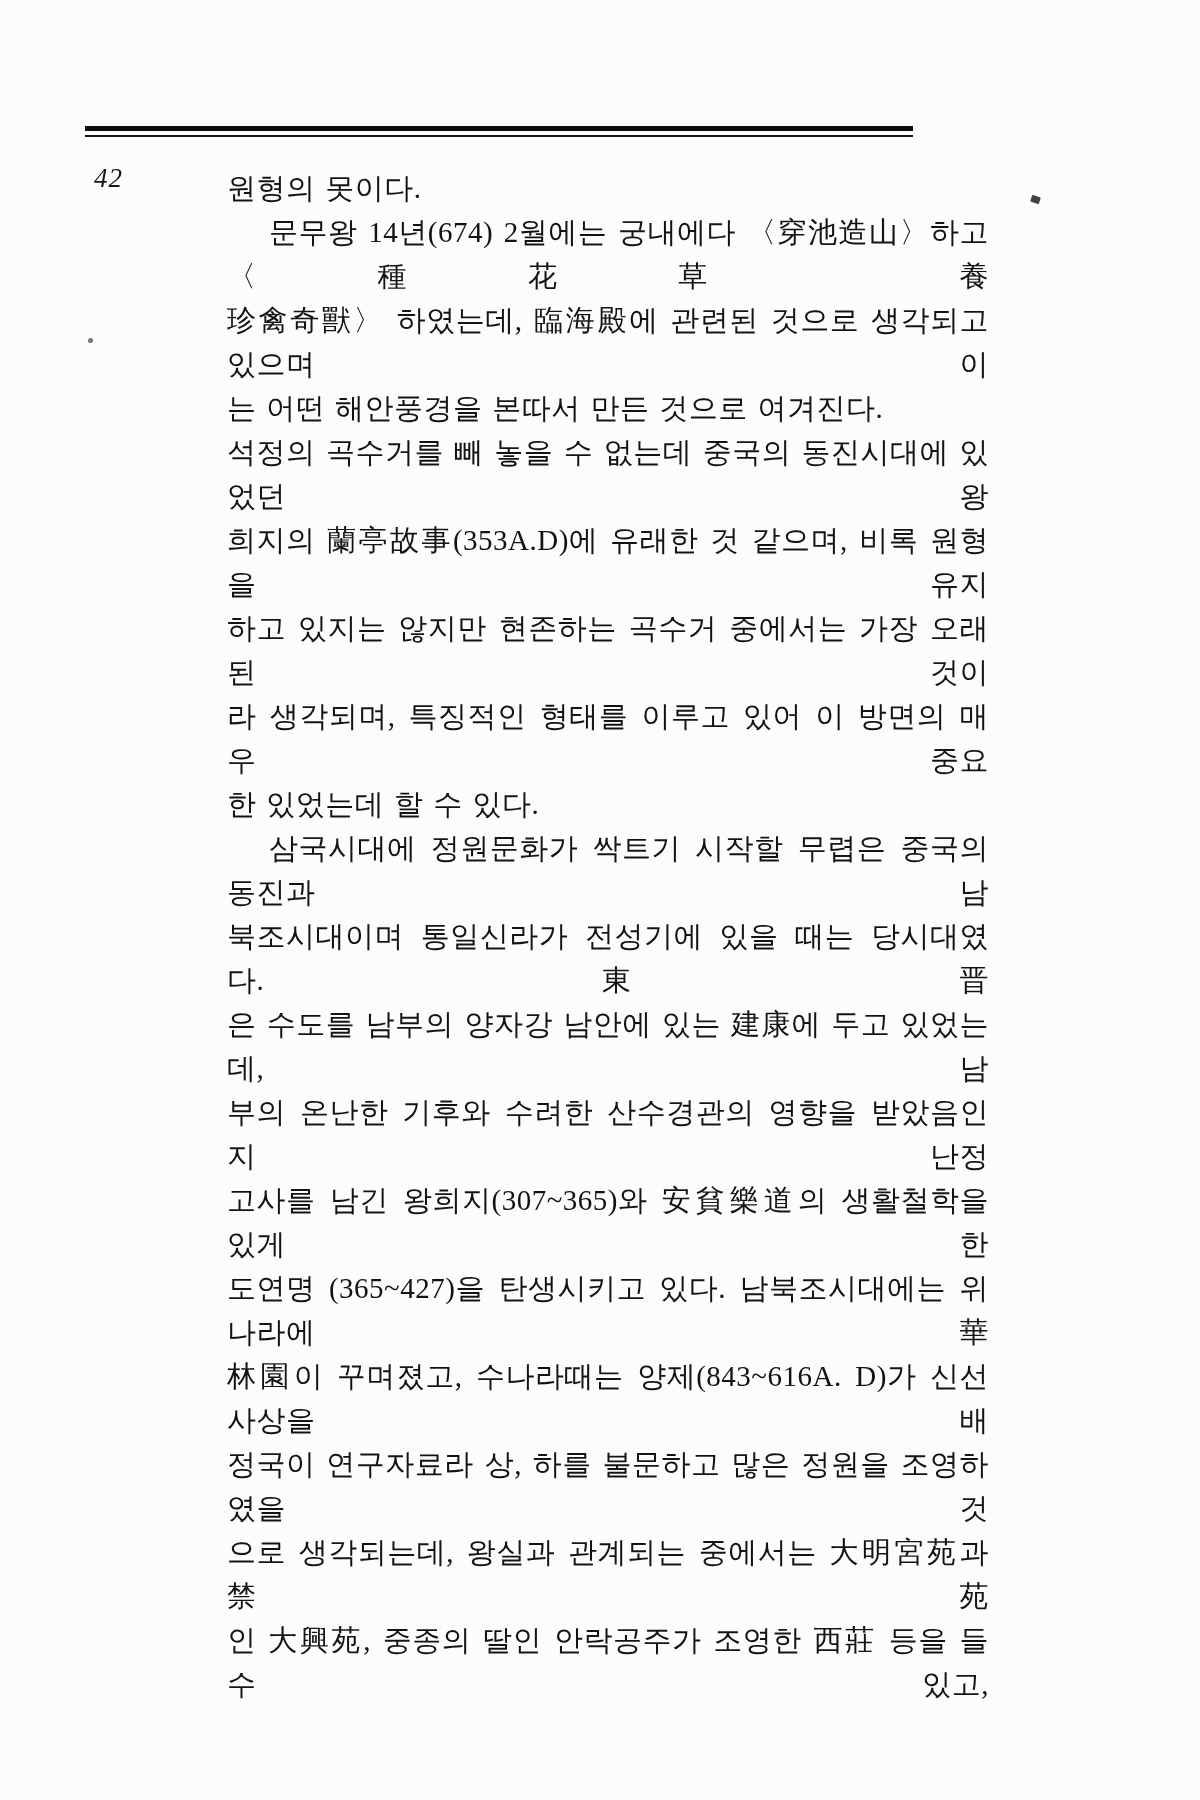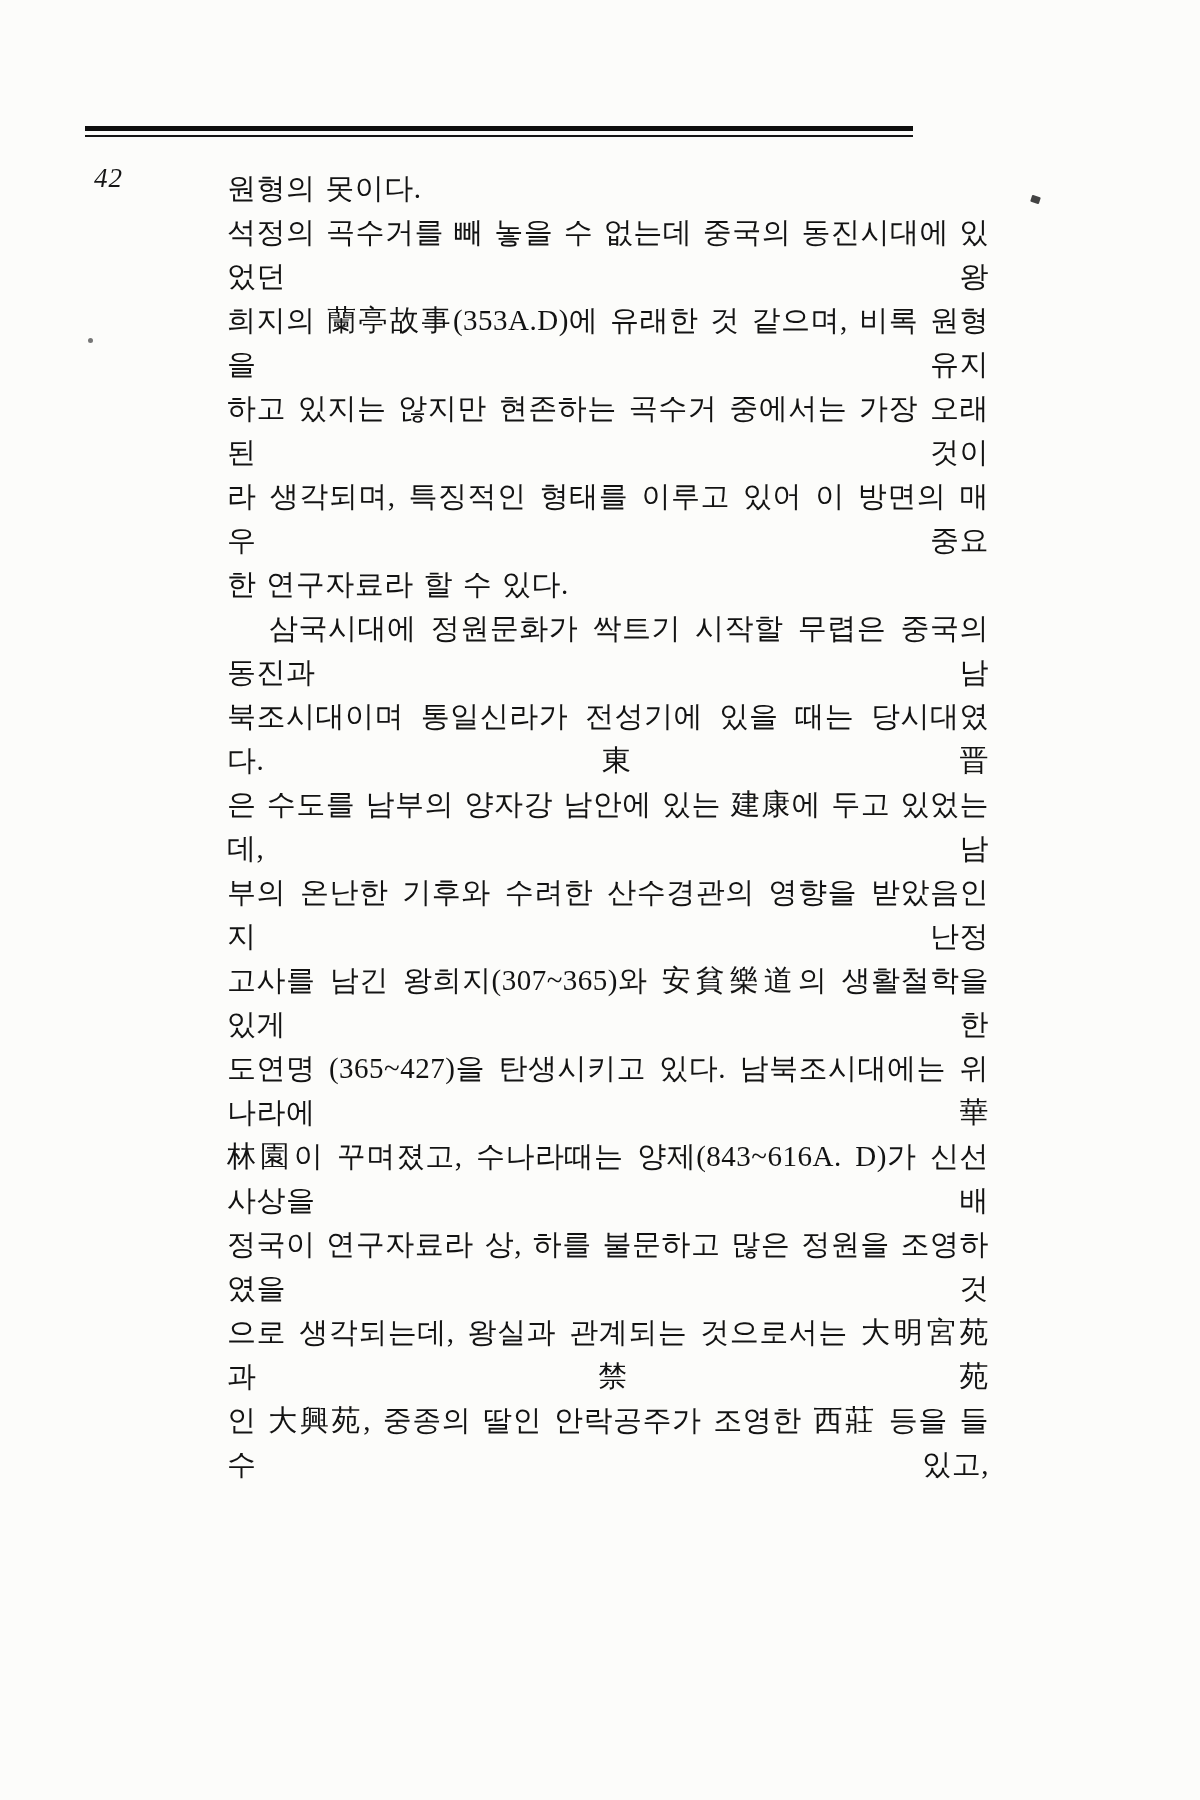"문무왕 14년(674) 2월에는 궁내에다 〈穿池造山〉하고" div.paragraph { html: none -> <div> <div>문무왕 14년(674) 2월에는 궁내에다 〈穿池造山〉하고 〈種花草 養</div> <div>珍禽奇獸〉 하였는데, 臨海殿에 관련된 것으로 생각되고 있으며 이</div> <div>는 어떤 해안풍경을 본따서 만든 것으로 여겨진다.</div> </div> }
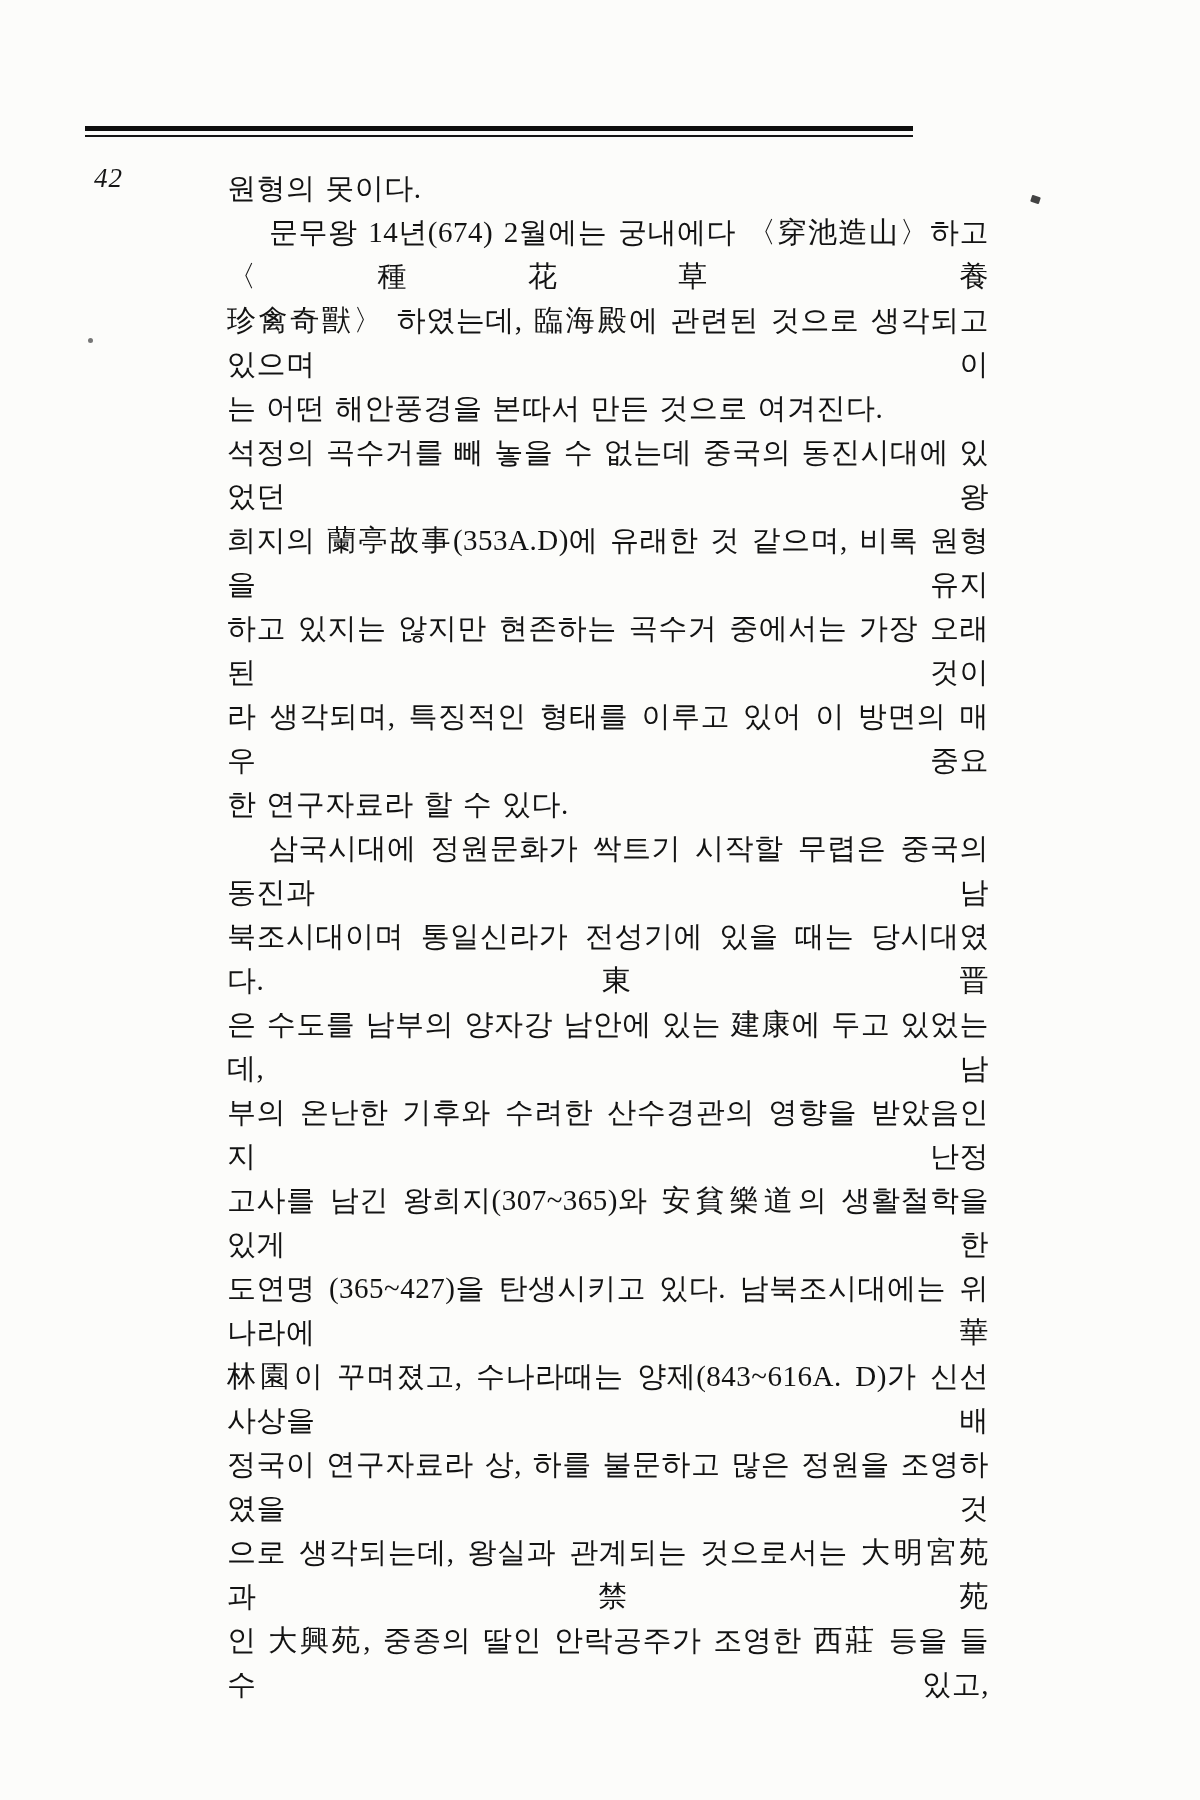"한 연구자료라 할 수 있다." div.line { text: 연구자료라 -> 있었는데 }
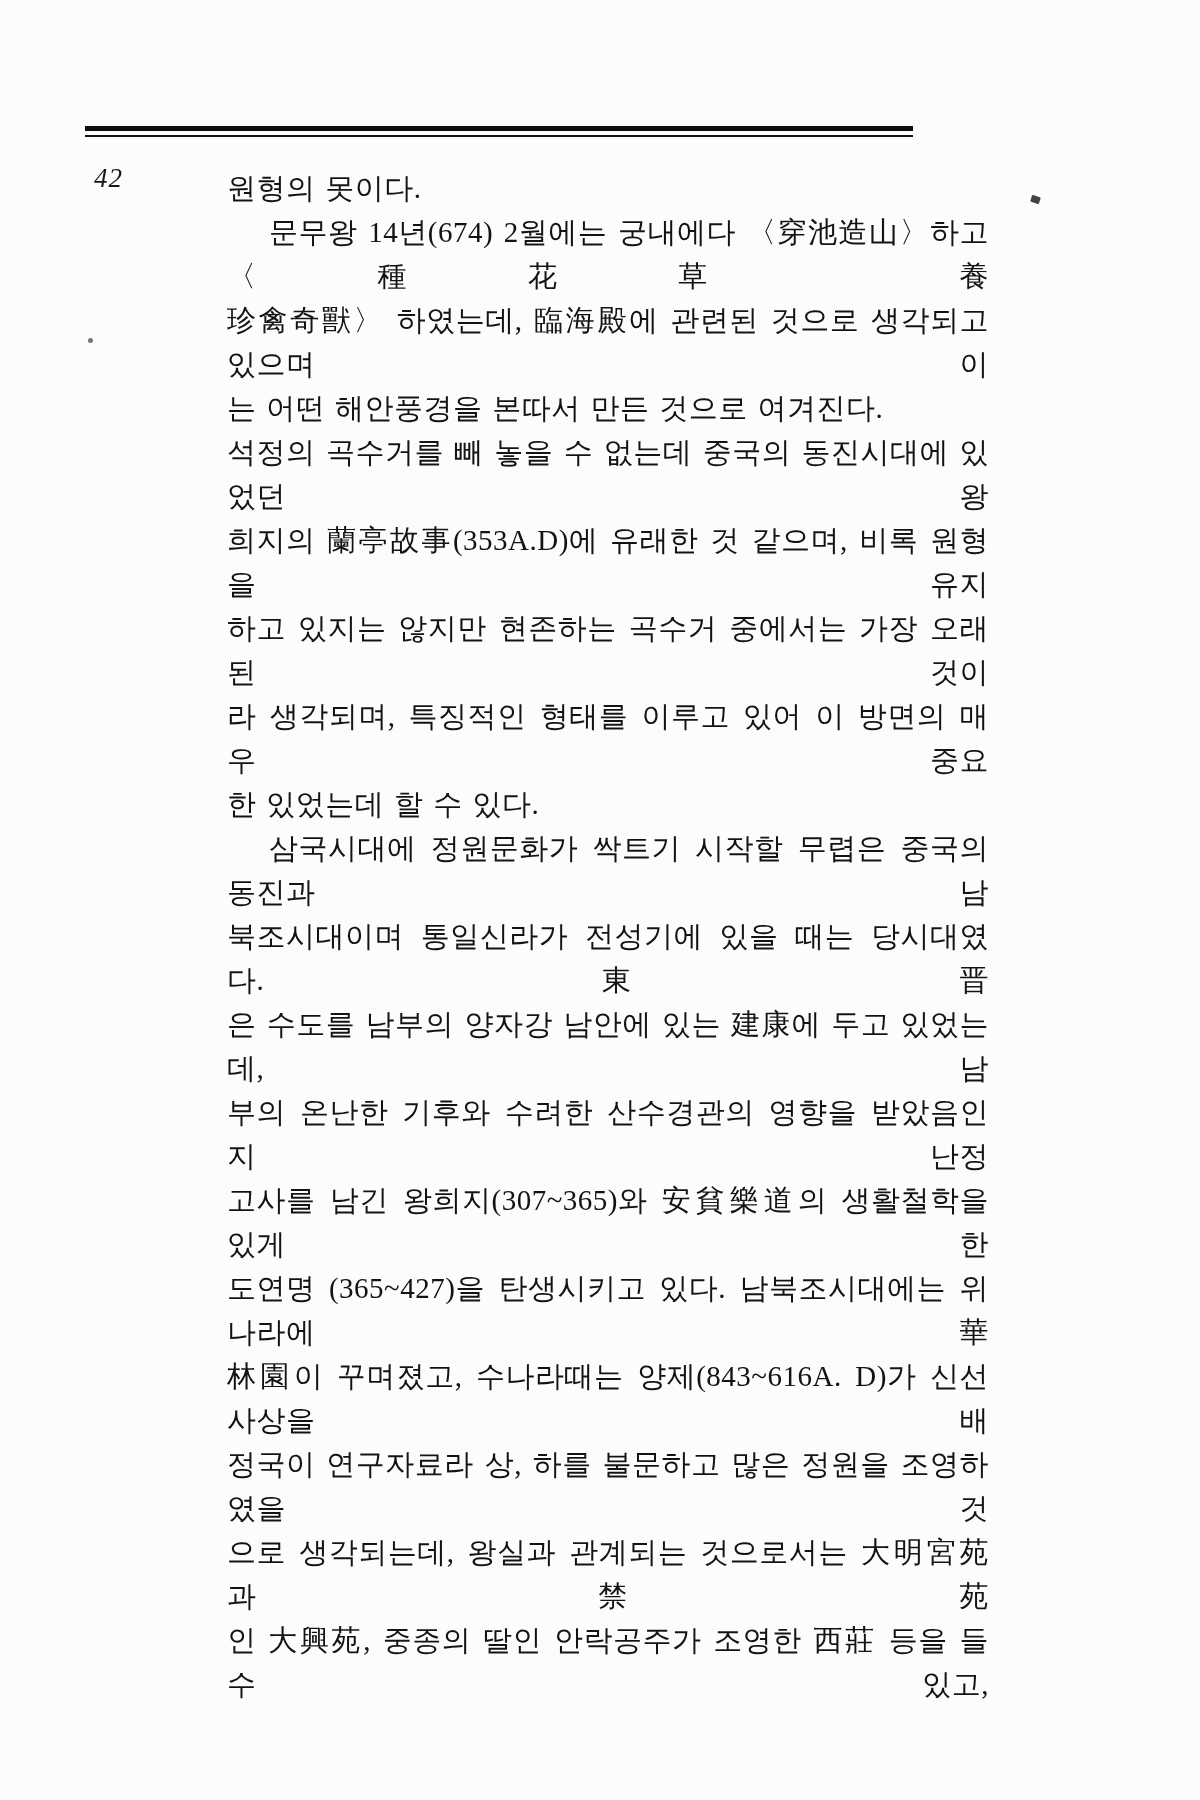"으로 생각되는데, 왕실과 관계되는 것으로서는" div.line { text: 것으로서는 -> 중에서는 }
